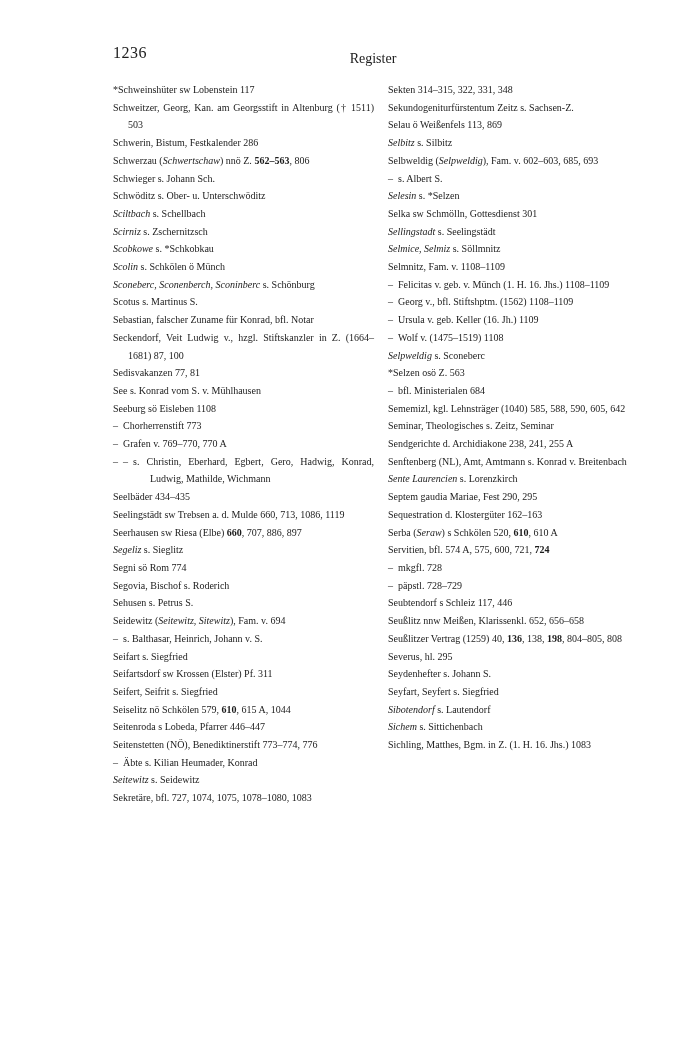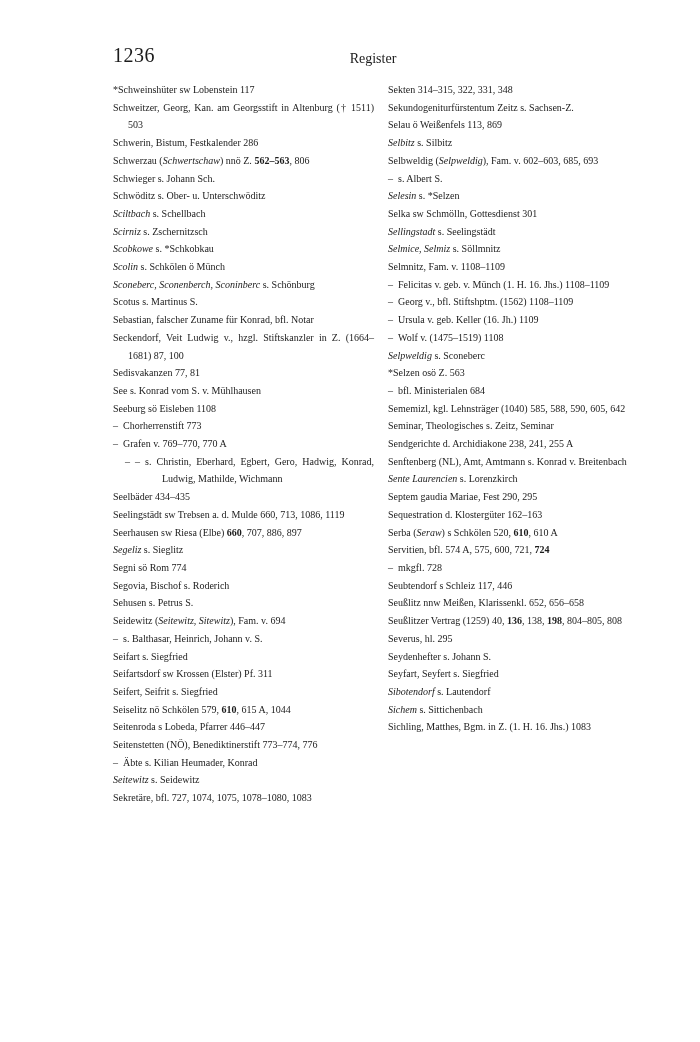"1236" .pagenum { font-size: 20px -> 16px }
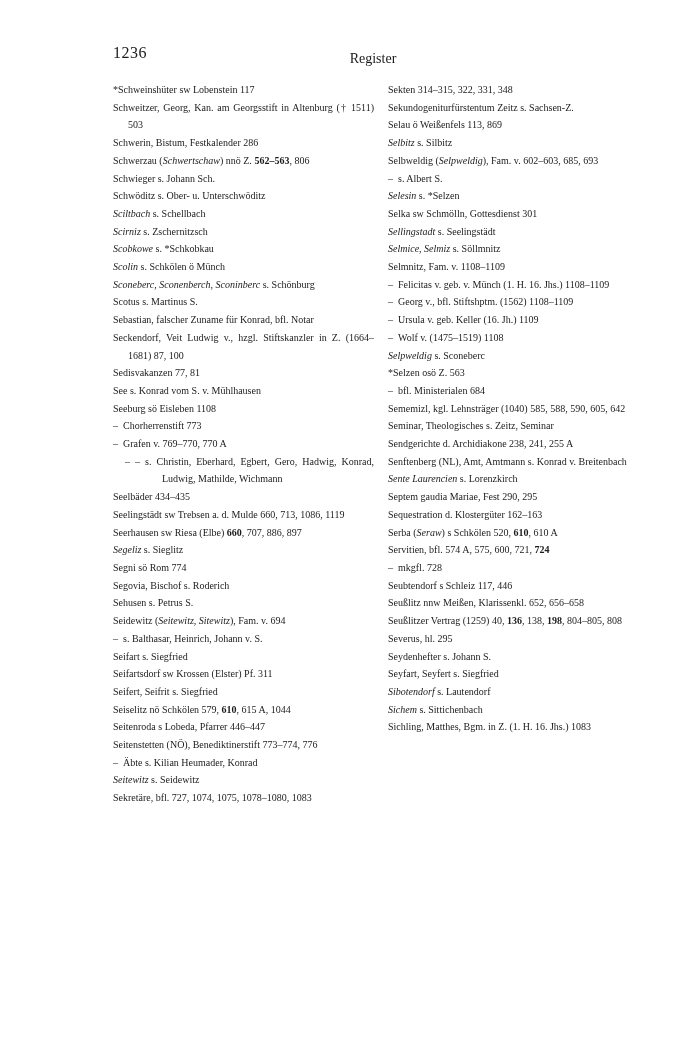"– – s. Christin, Eberhard," .d2 { margin-left: 12px -> none }
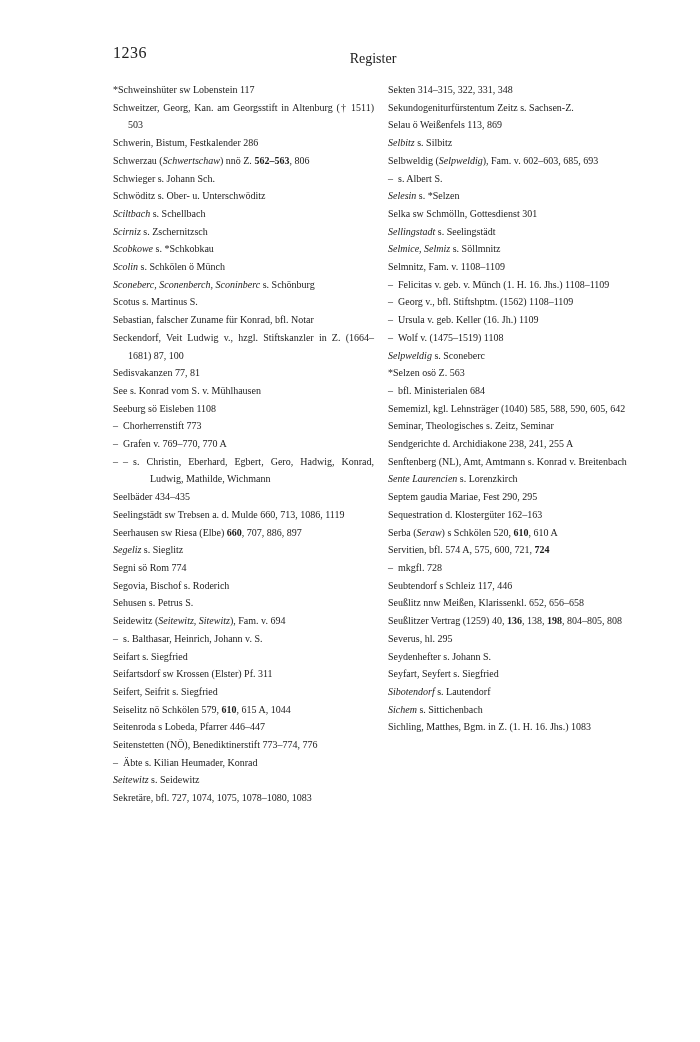"– päpstl. 728–729" p.entry { html: none -> <p><span>– päpstl. 728–729</span></p> }
